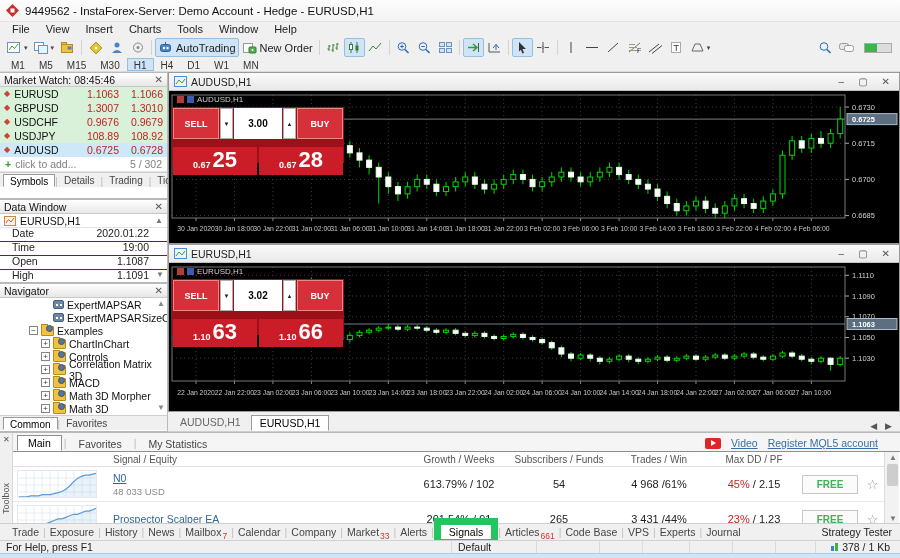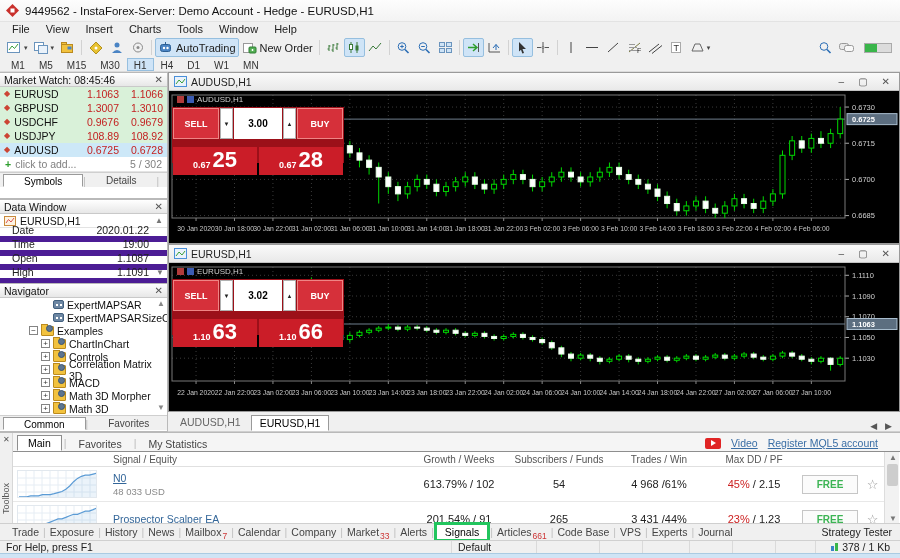"Symbols" .ptab { padding: 0 20px -> 0 6px }
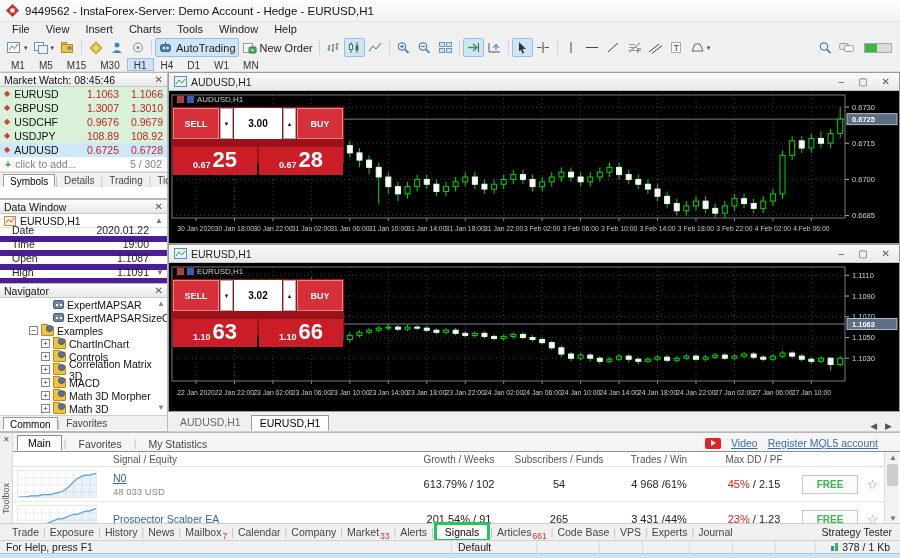"Date" .dw-row { border-bottom: 6px solid #4c1d95 -> 1px solid #4c1d95 }
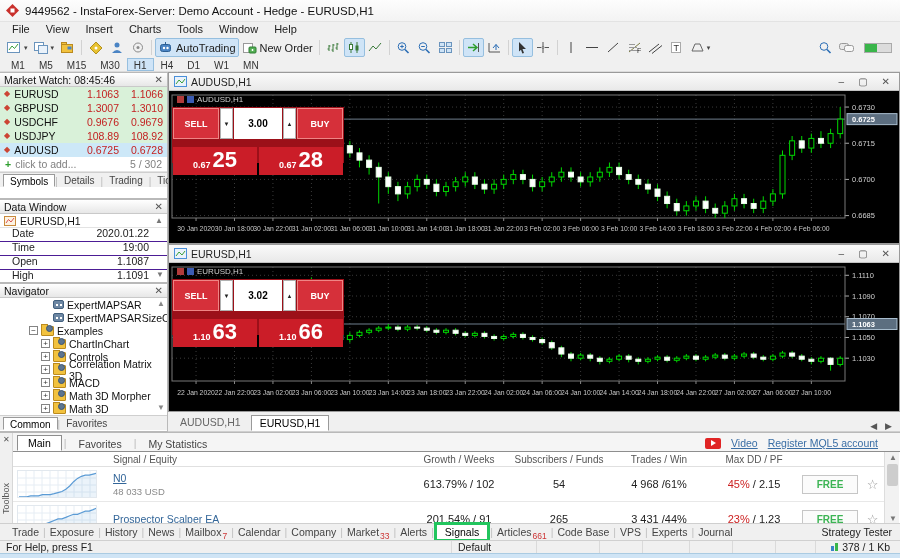"Signals" .btab.on { border: 3px solid #22c55e -> 7px solid #22c55e }
